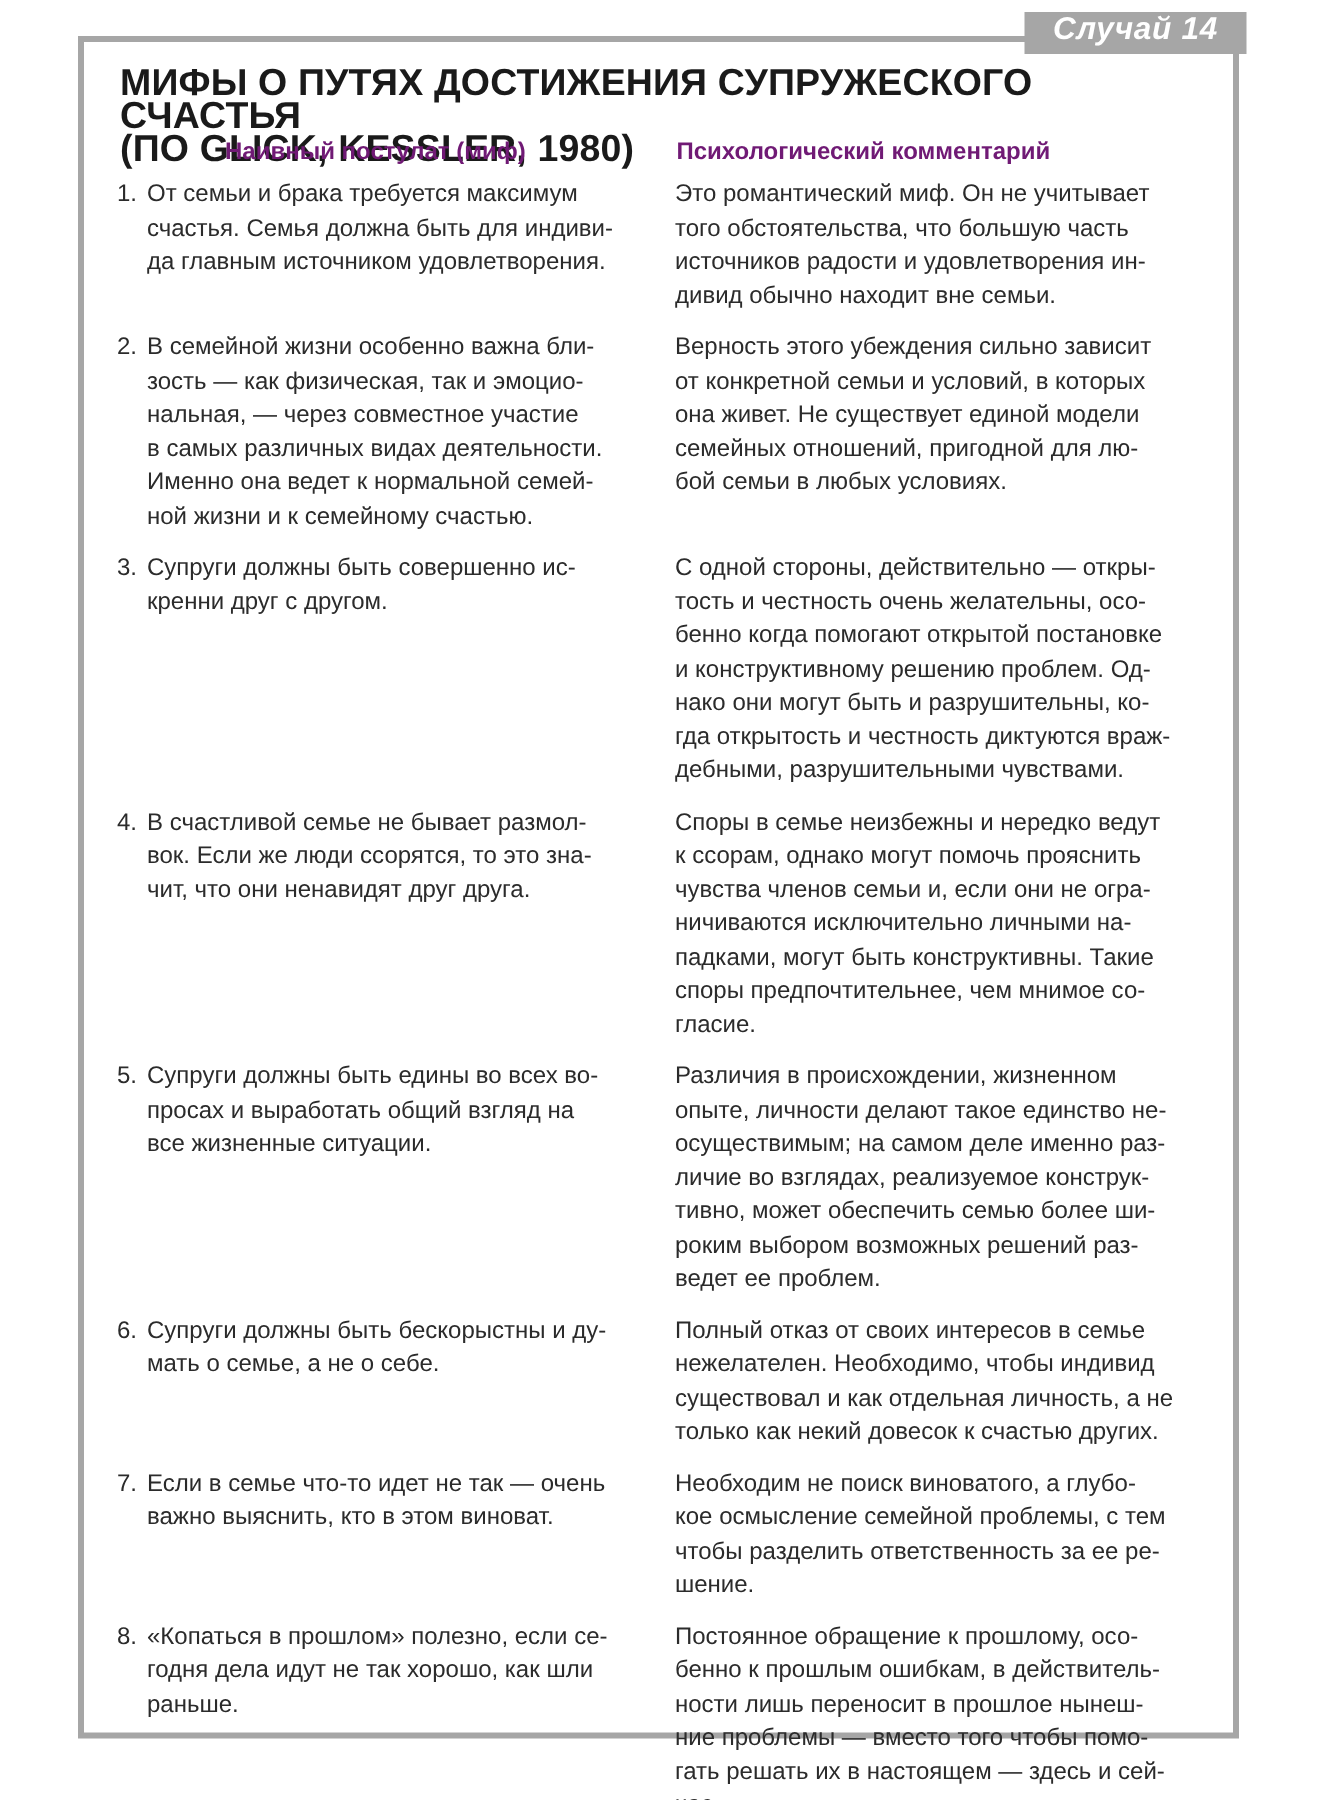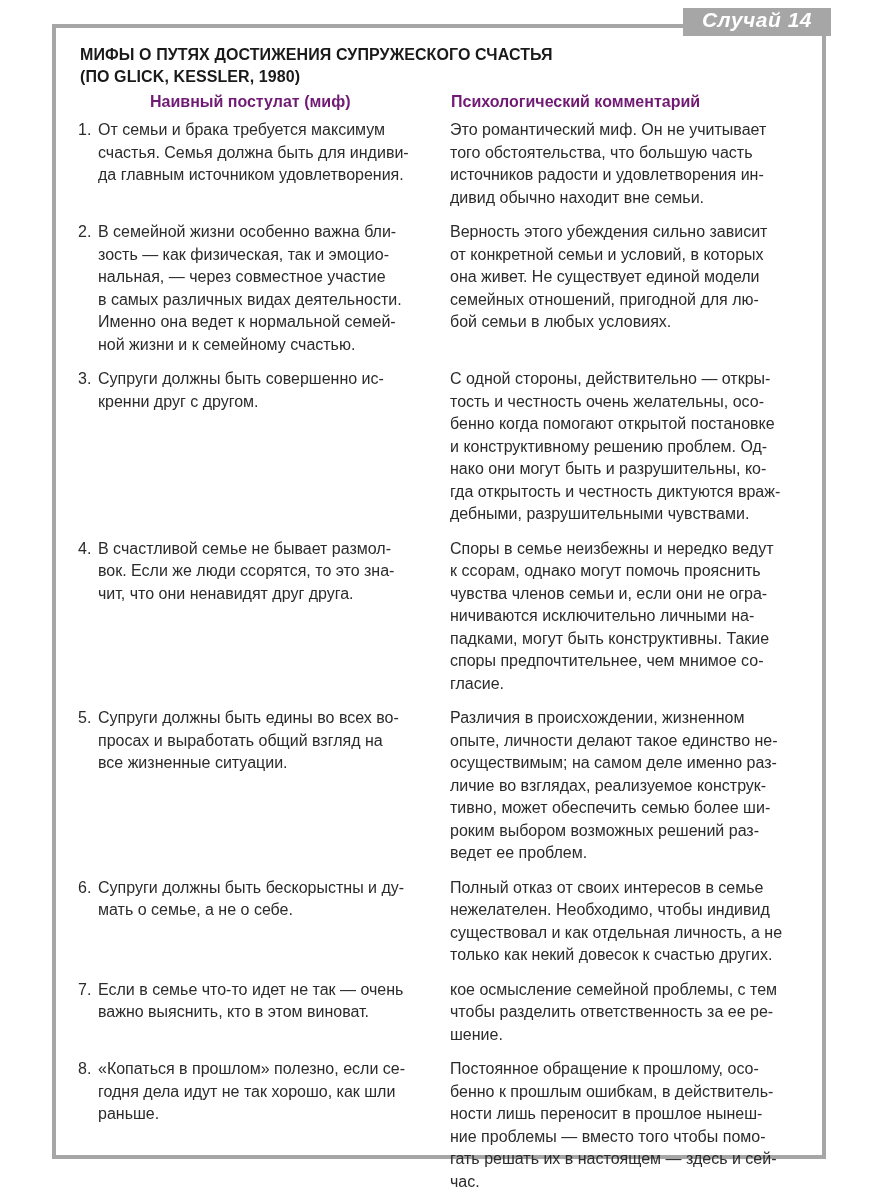"МИФЫ О ПУТЯХ ДОСТИЖЕНИЯ СУПРУЖЕСКОГО" .title { font-size: 16px -> 25px }
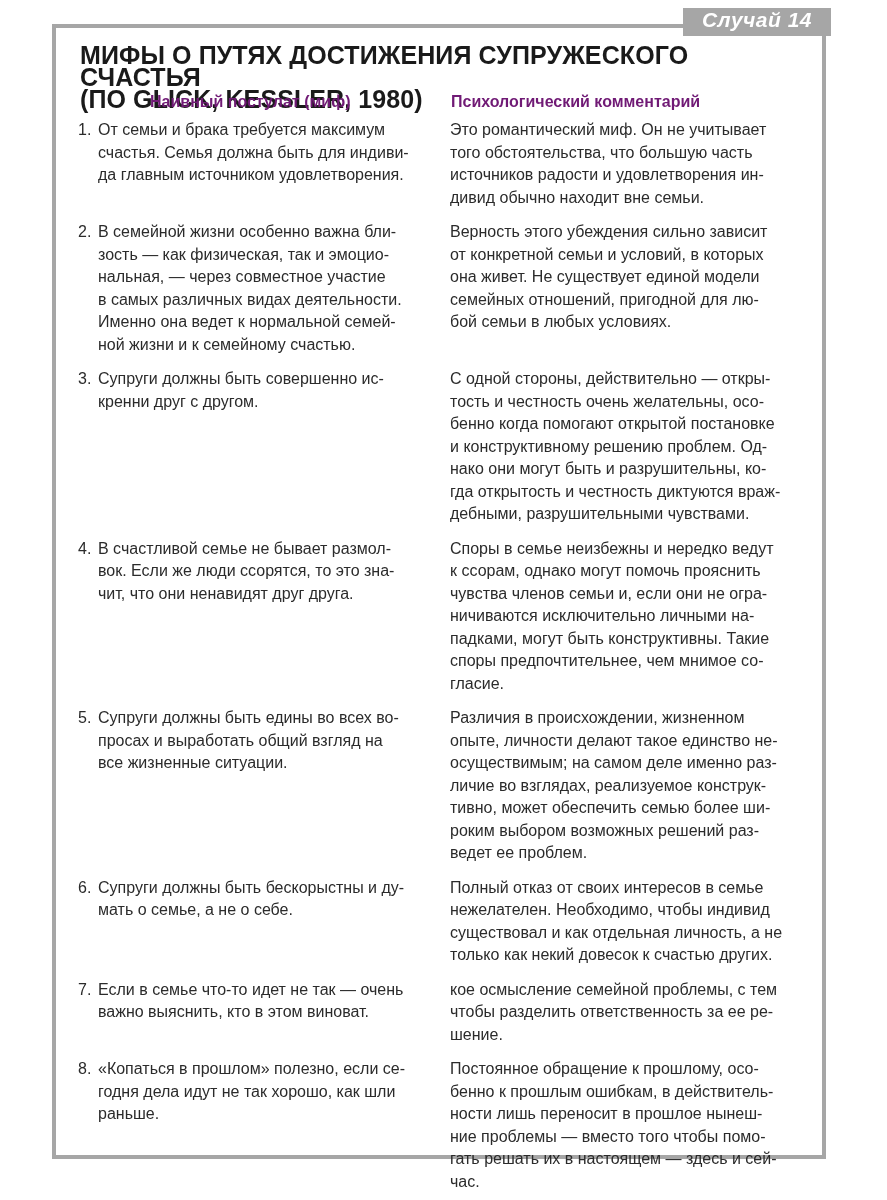"Необходим не поиск виноватого, а" span { html: none -> <span>Необходим не поиск виноватого, а глубо-</span> }
